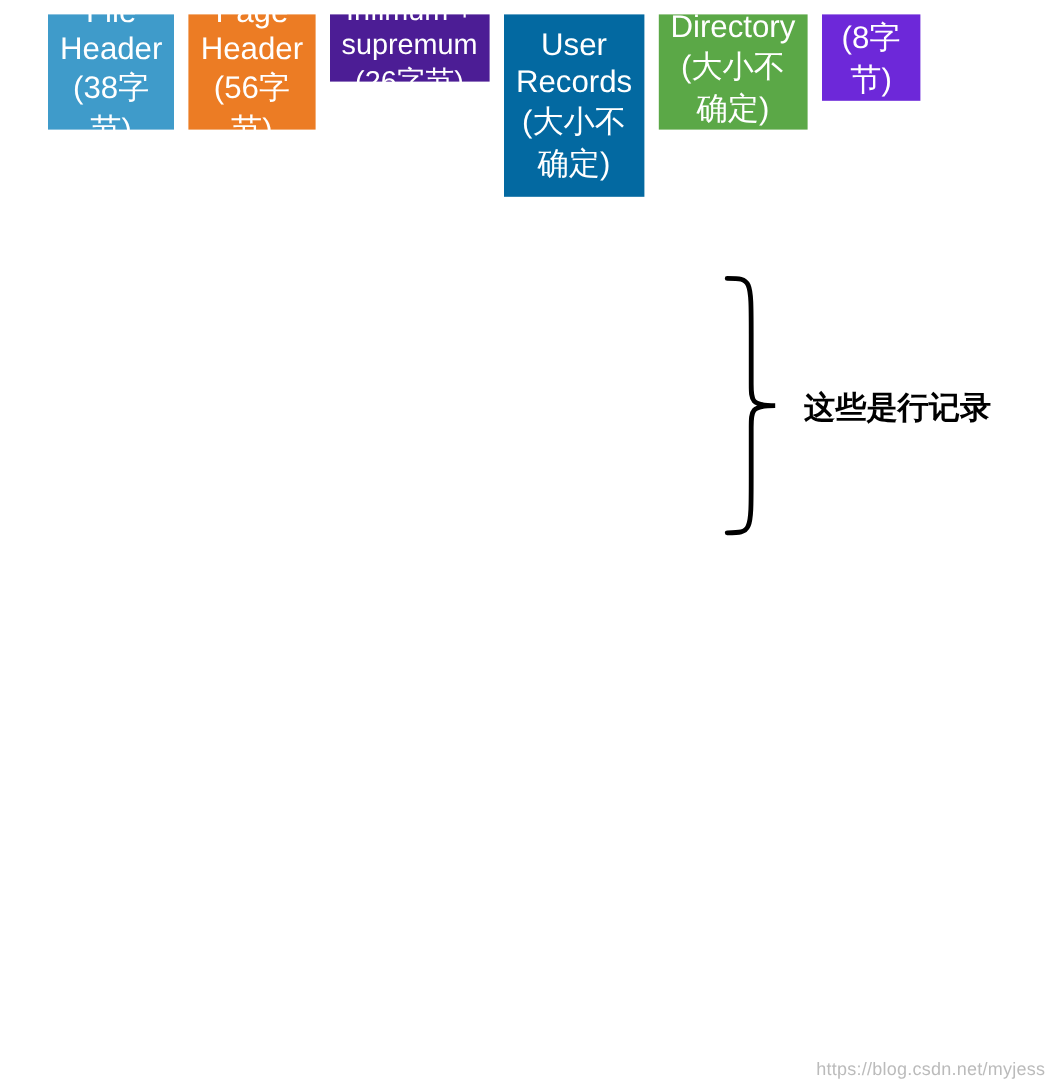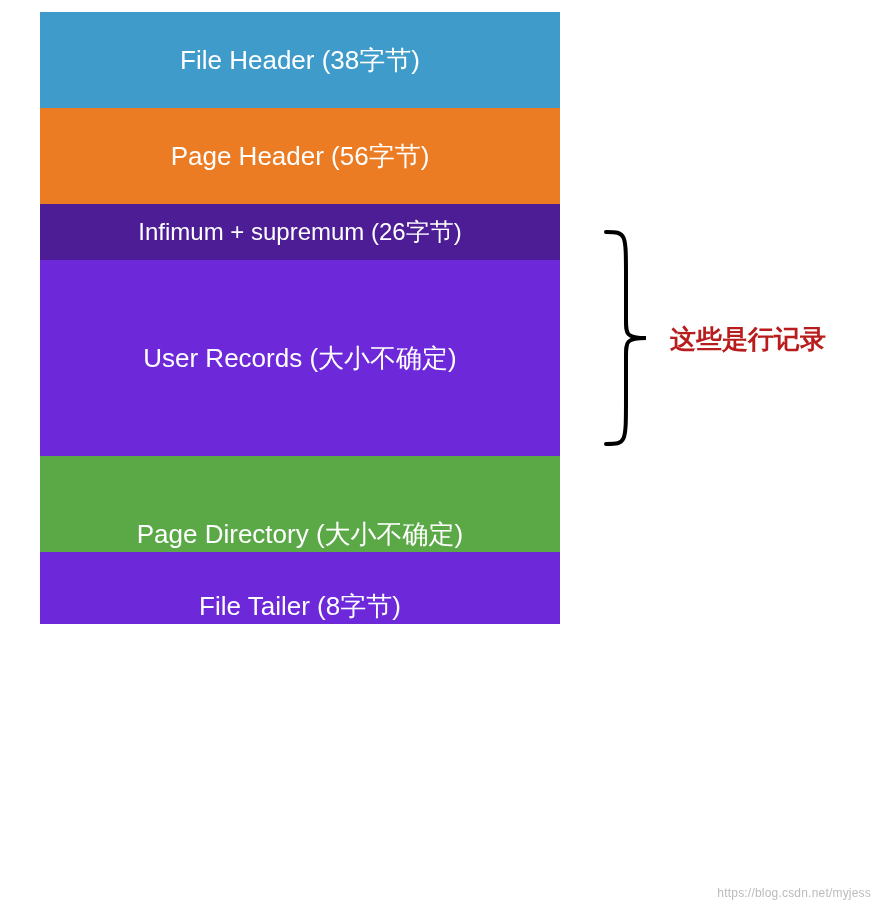"File Header (38字节)" .stack { flex-direction: column -> row; gap: 0 -> 12px }
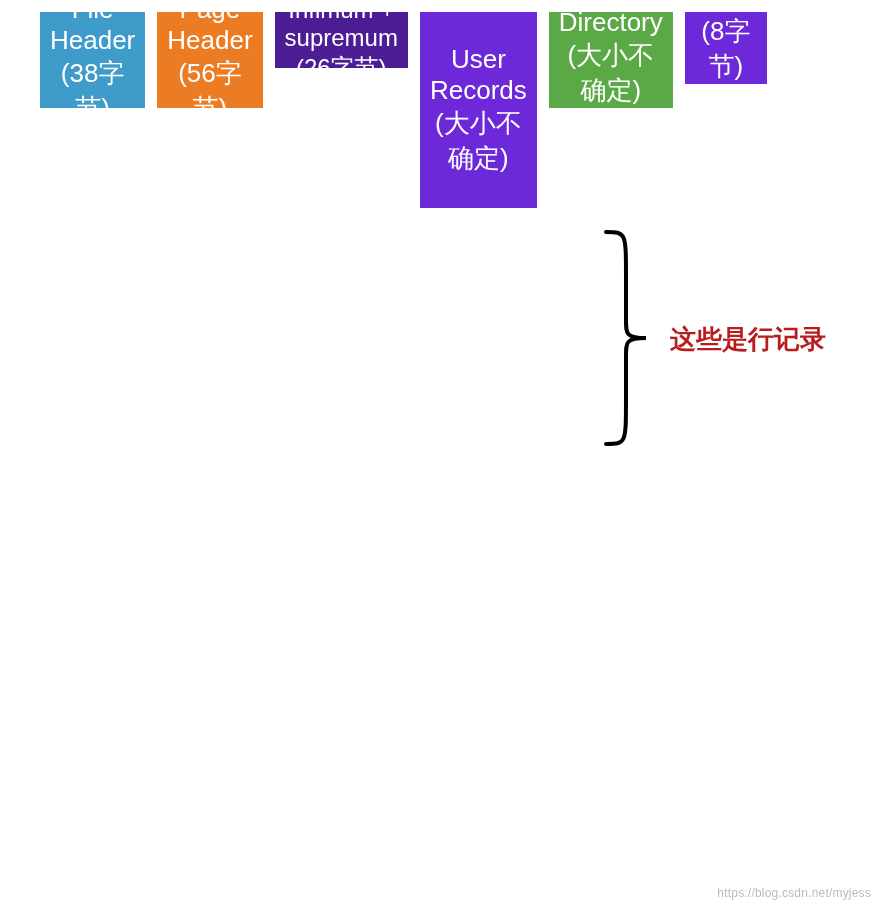"User Records (大小不确定)" .user-records { background: #6d28d9 -> #0369a1; height: 196px -> 152px }
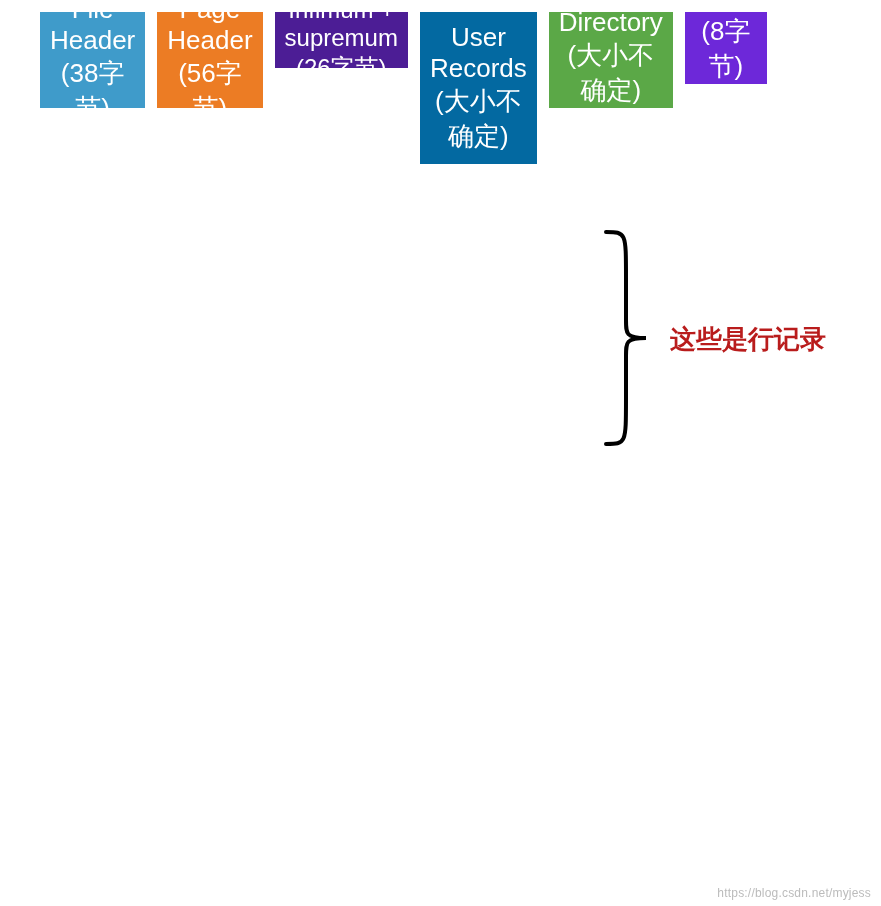"这些是行记录" .annotation { color: #b91c1c -> #000000 }
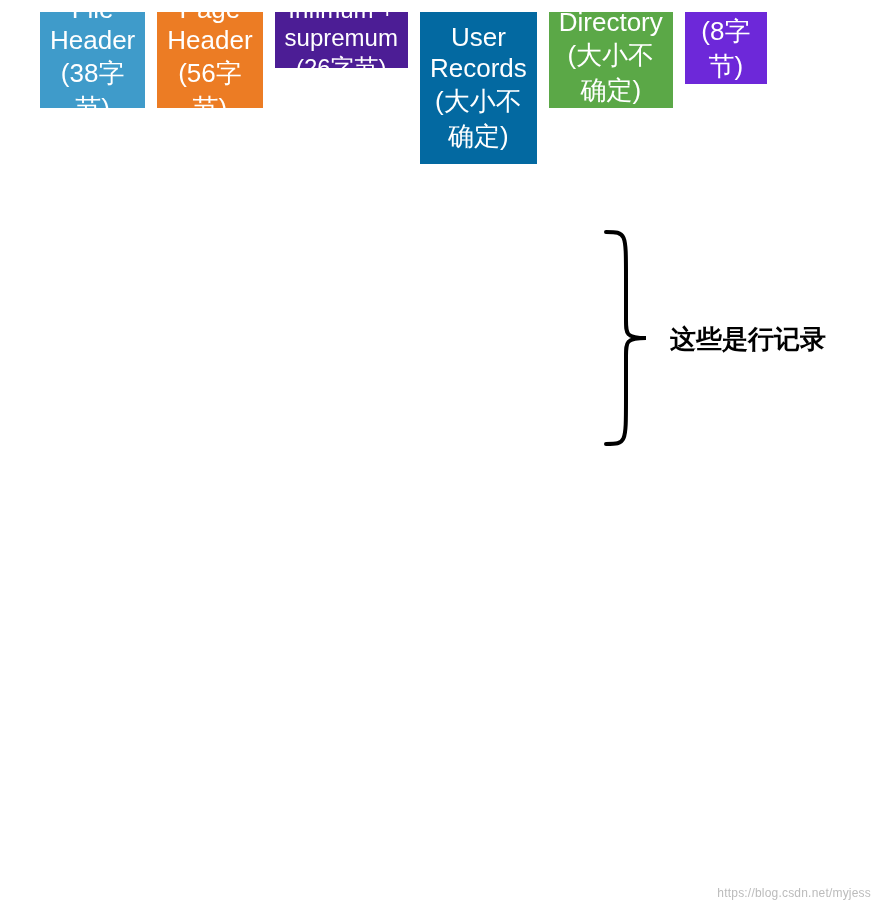"https://blog.csdn.net/myjess" .watermark { font-size: 12px -> 15px }
